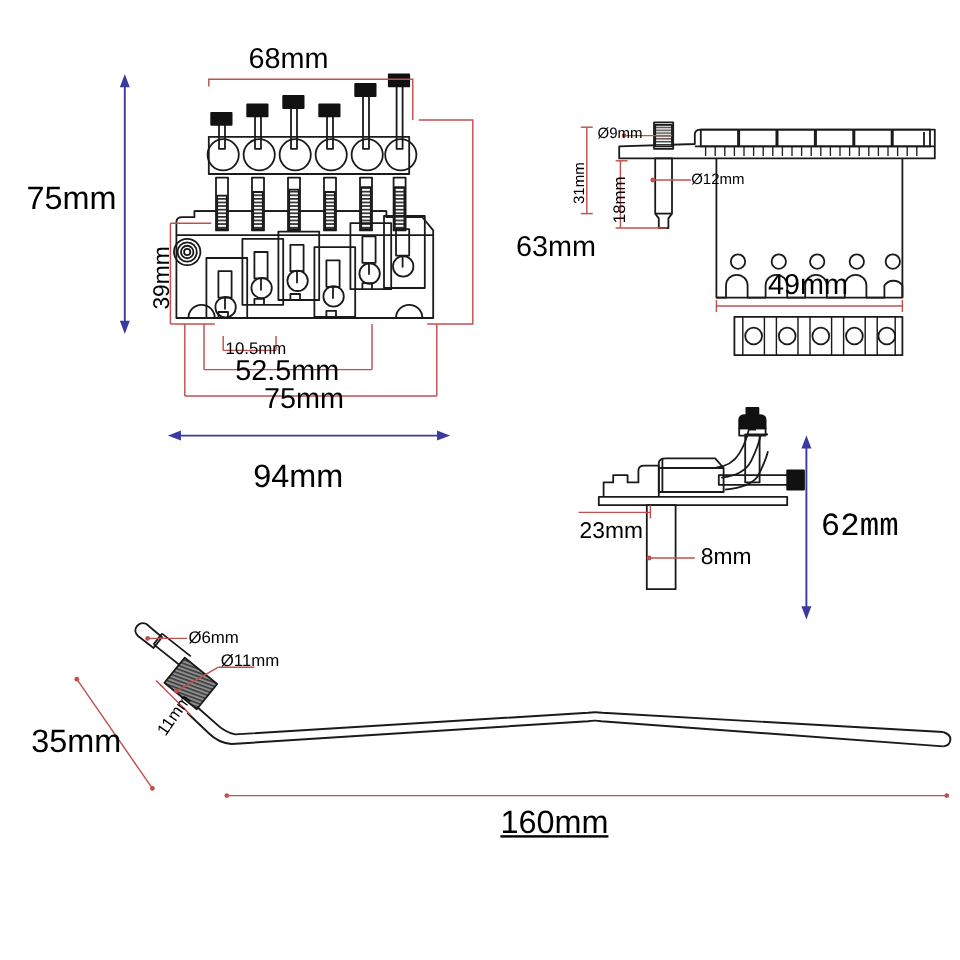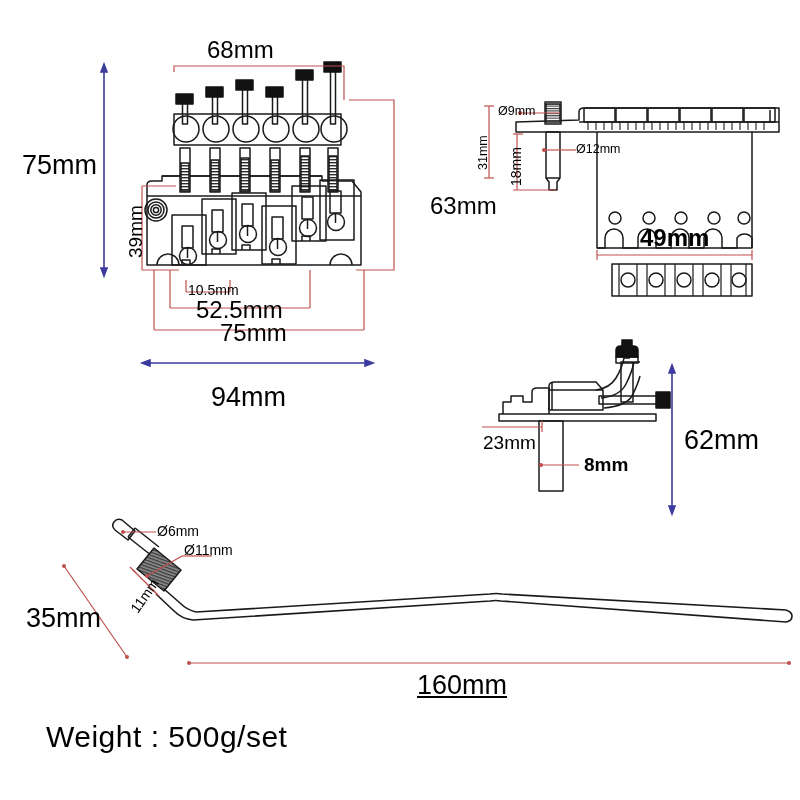"49mm" div.dimtext { font-weight: bold -> none }
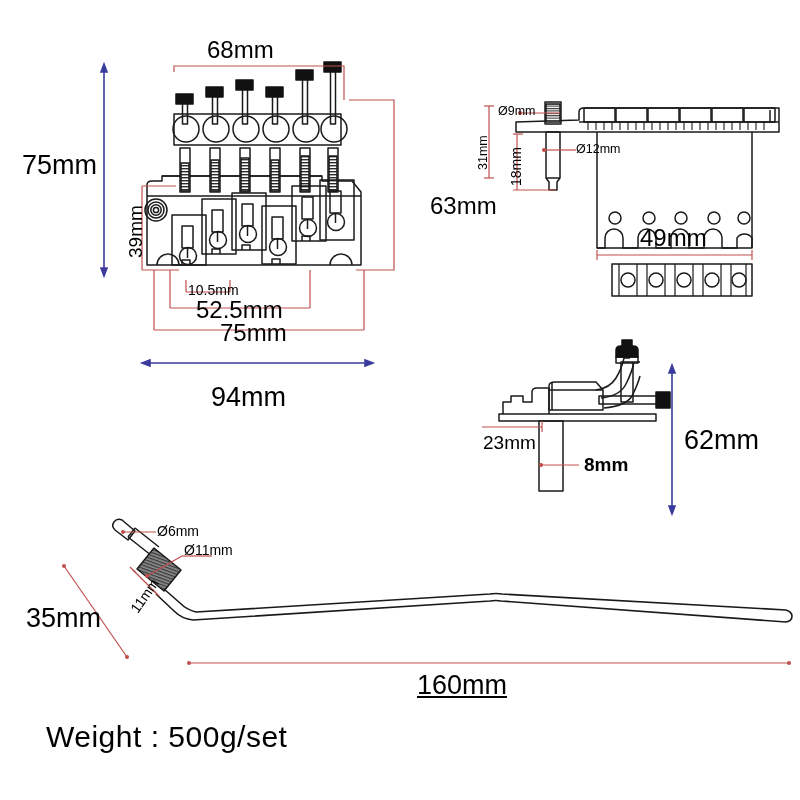"62mm" div.dimtext { font-family: none -> Liberation Mono, monospace }
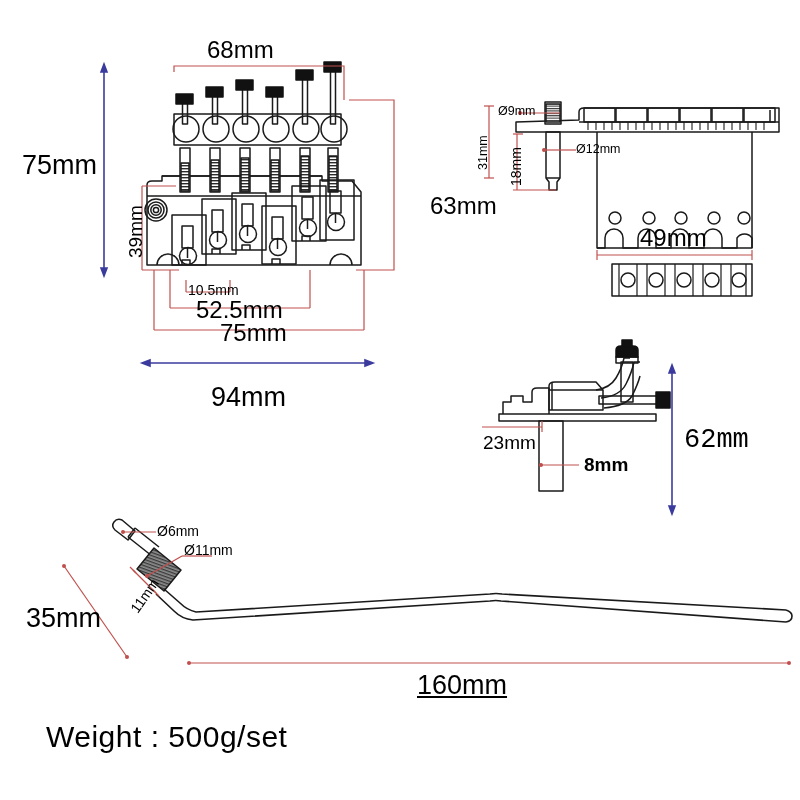"8mm" div.dimtext { font-weight: bold -> none }
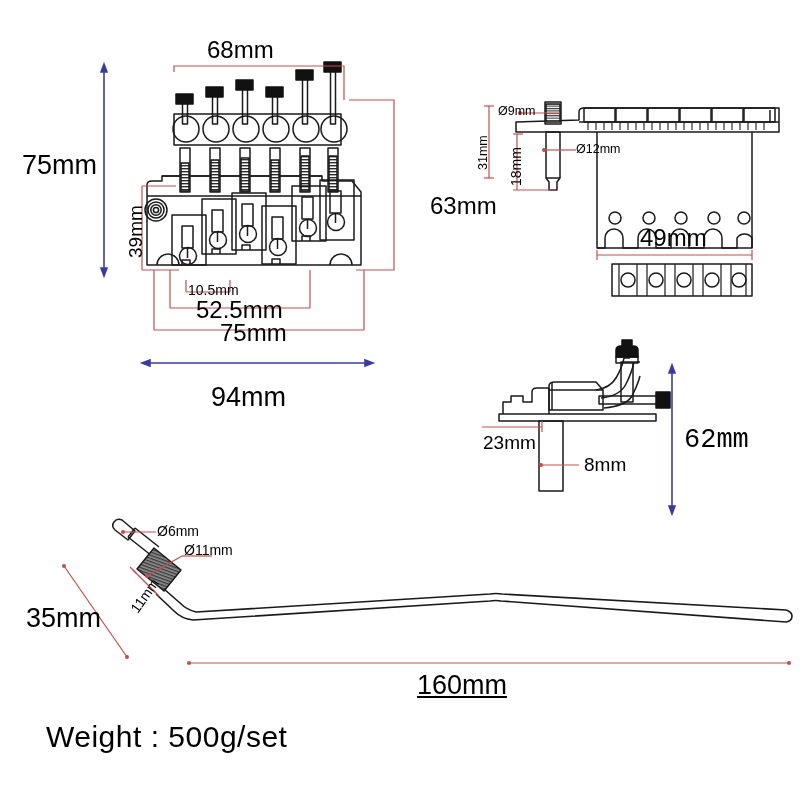"Weight : 500g/set" div.dimtext { html: <div>Weight : 500g/set</div> -> none }
